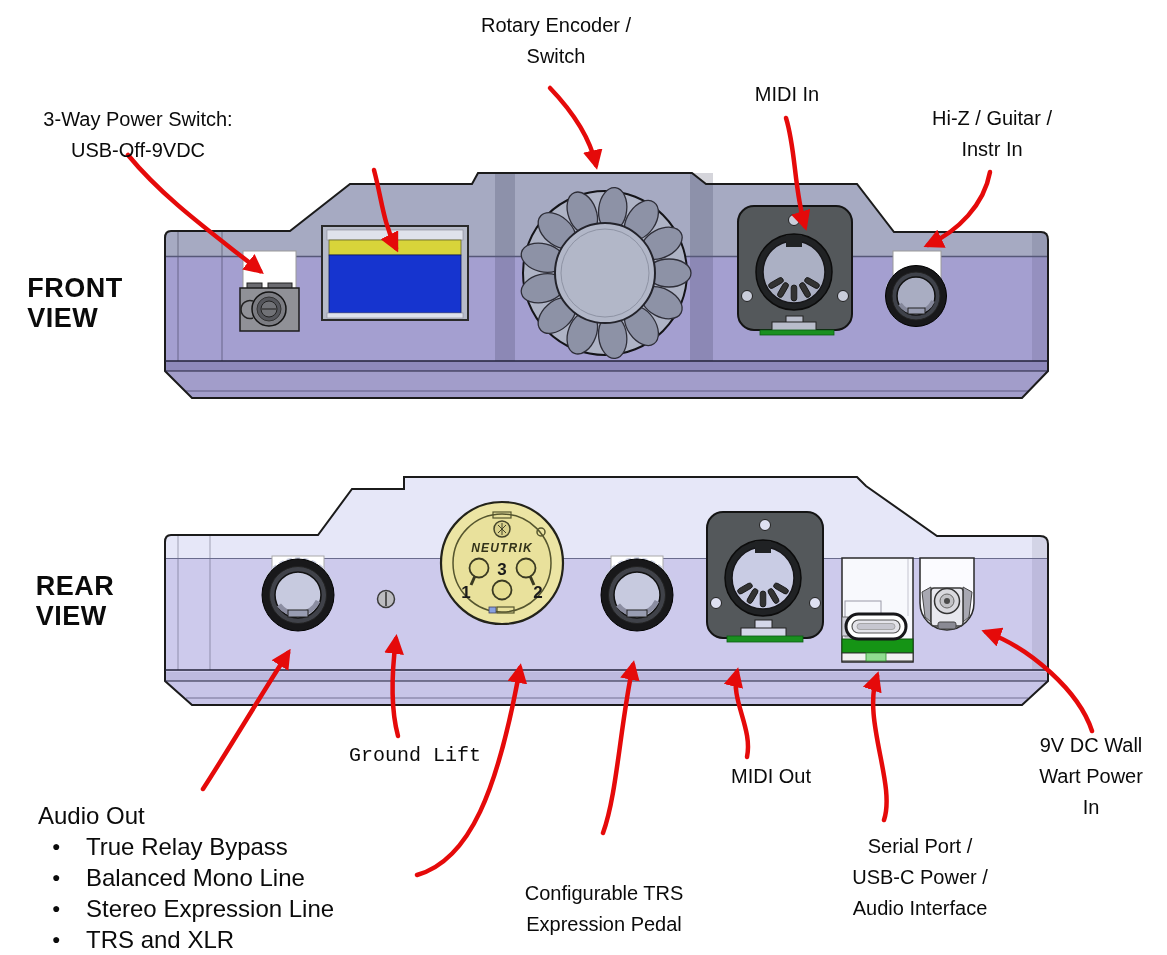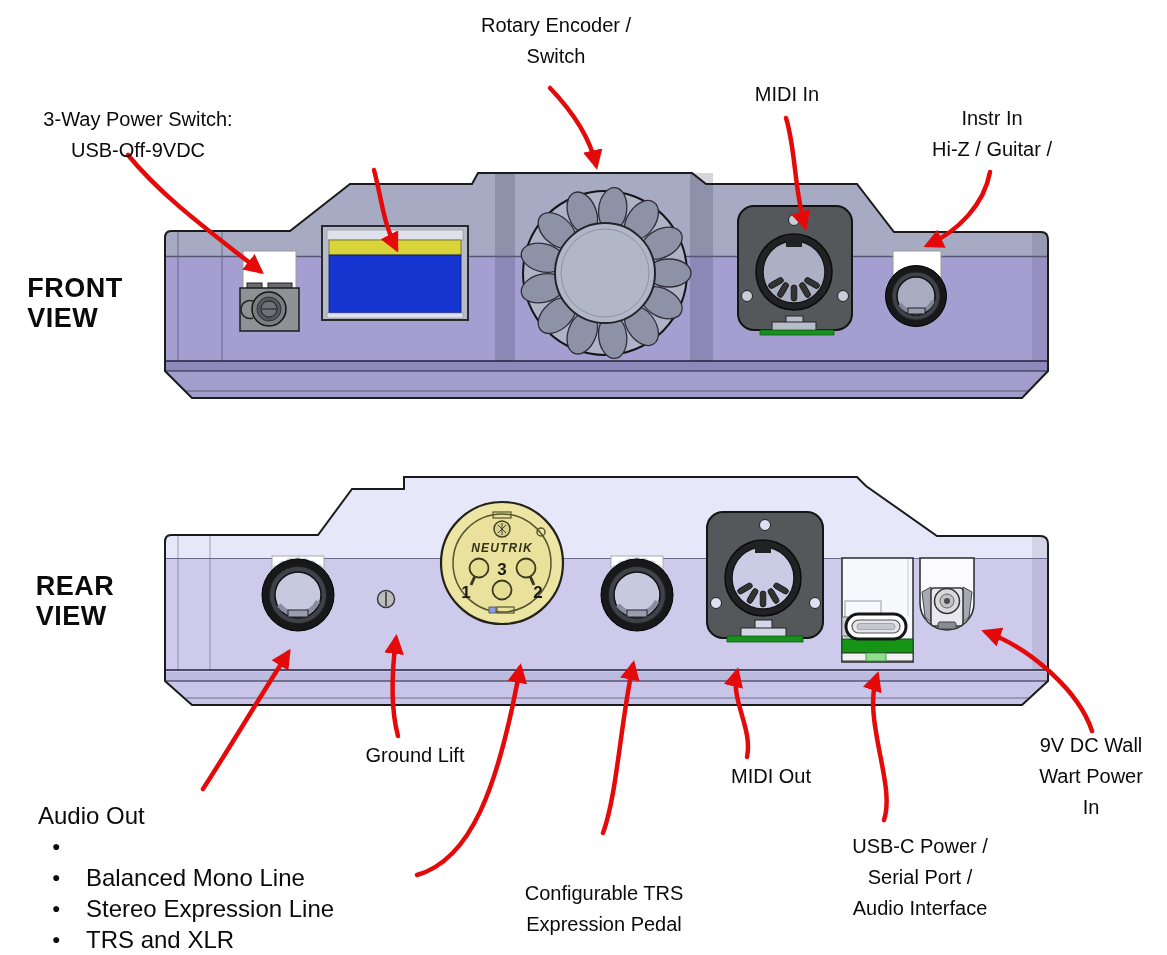"Instr In" div { order: before "Hi-Z / Guitar /" -> after "Hi-Z / Guitar /" }
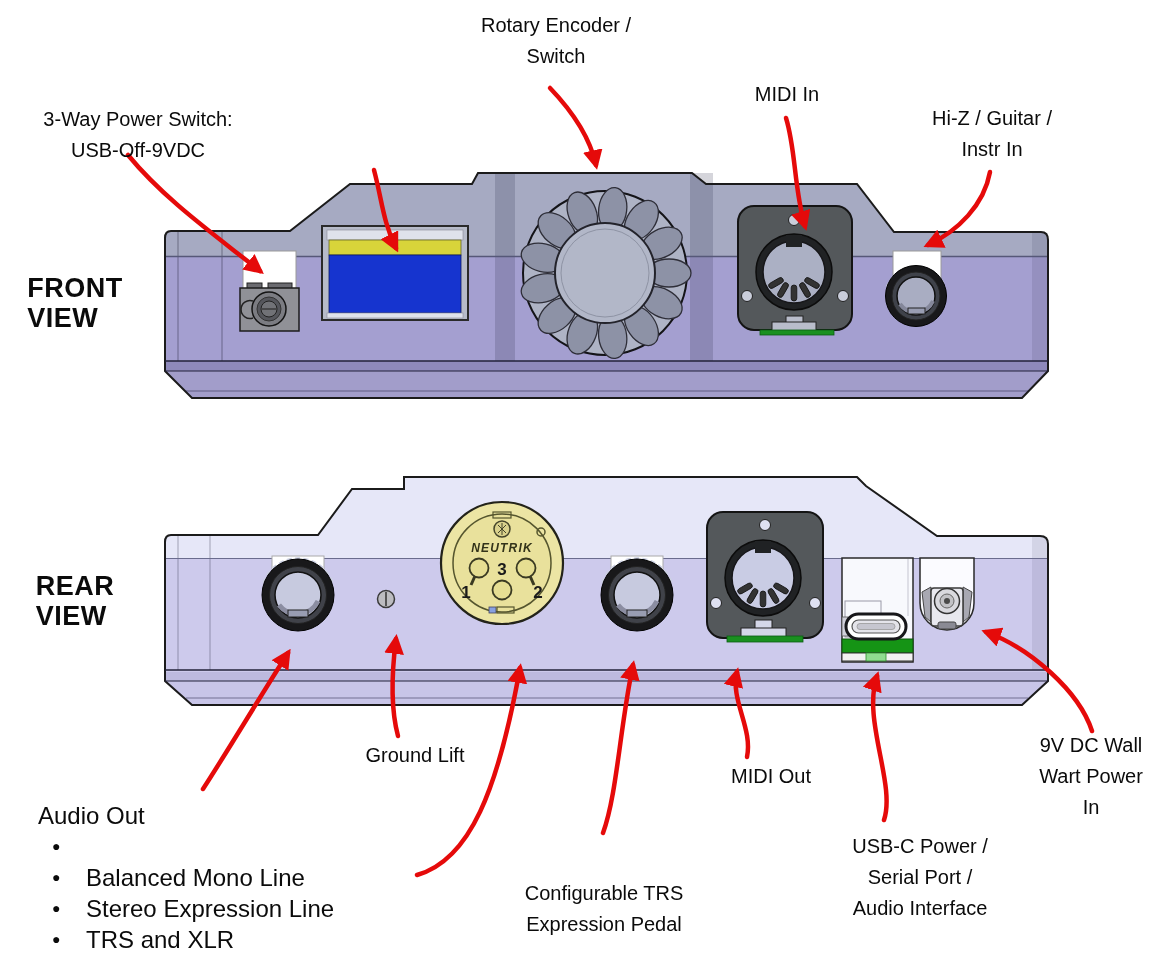"Ground Lift" div.callout { font-family: none -> Liberation Mono, monospace }
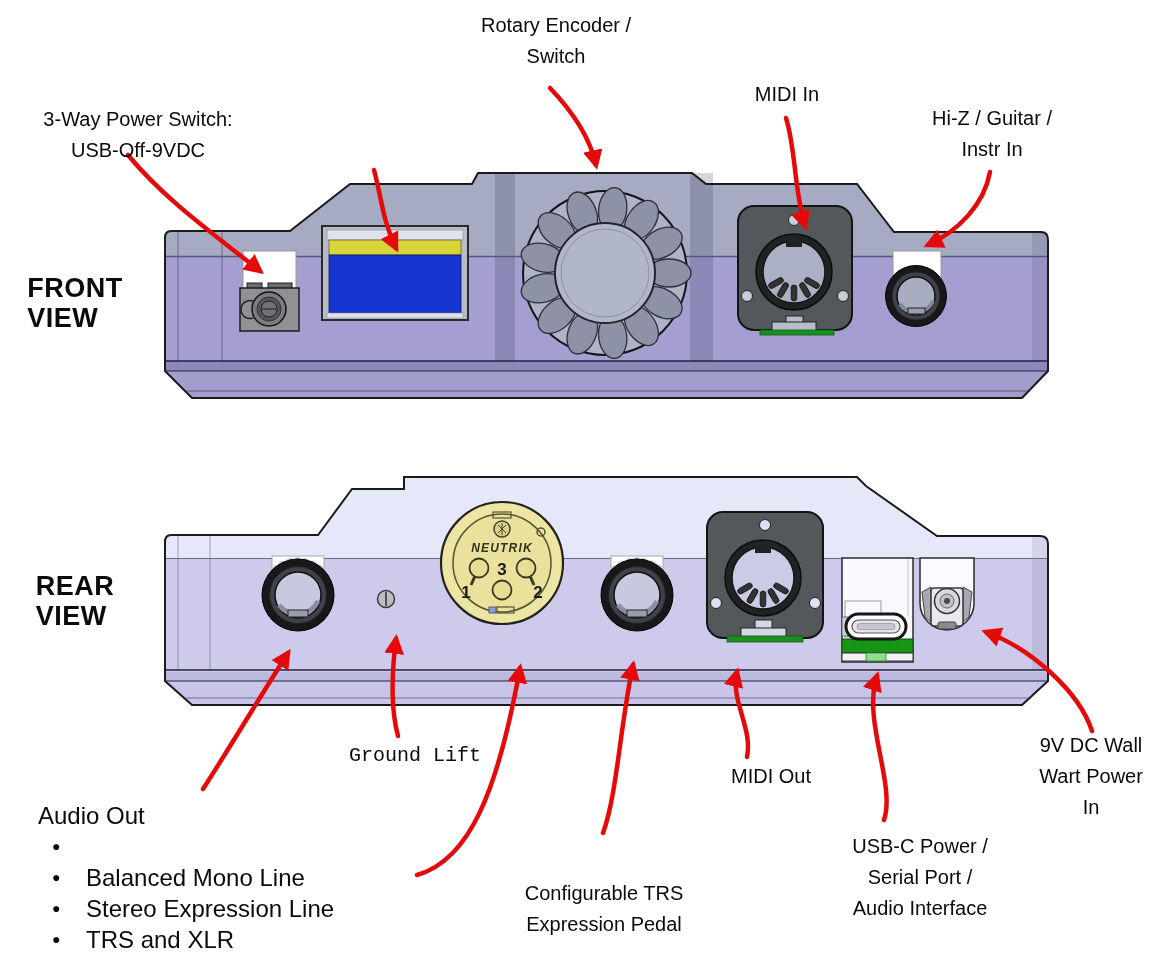"True Relay Bypass" span { html: none -> <span>True Relay Bypass</span> }
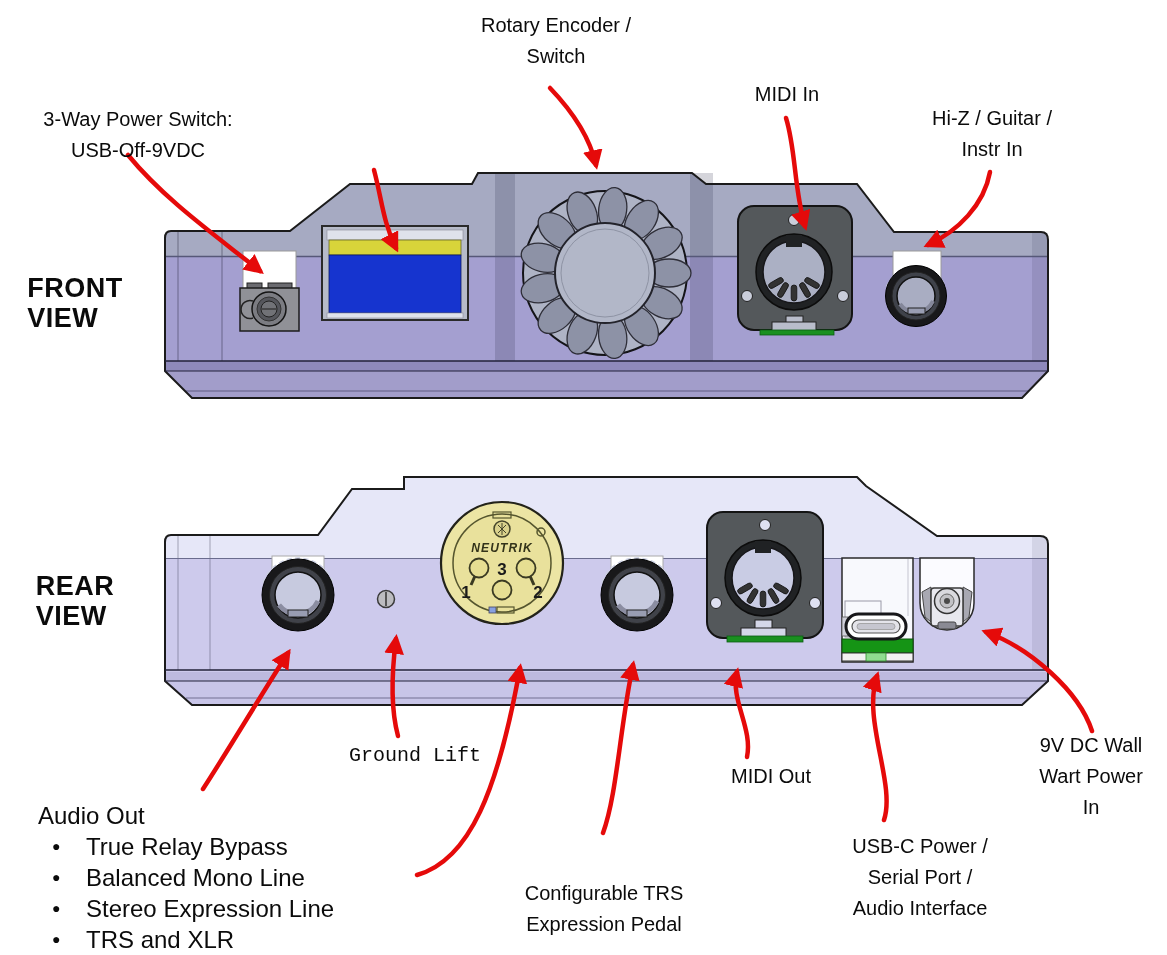"USB-C Power /" div { order: before "Serial Port /" -> after "Serial Port /" }
